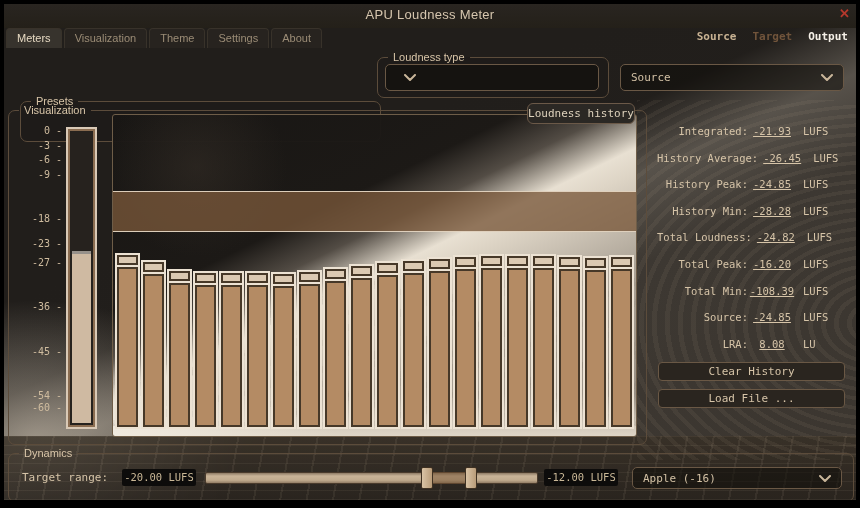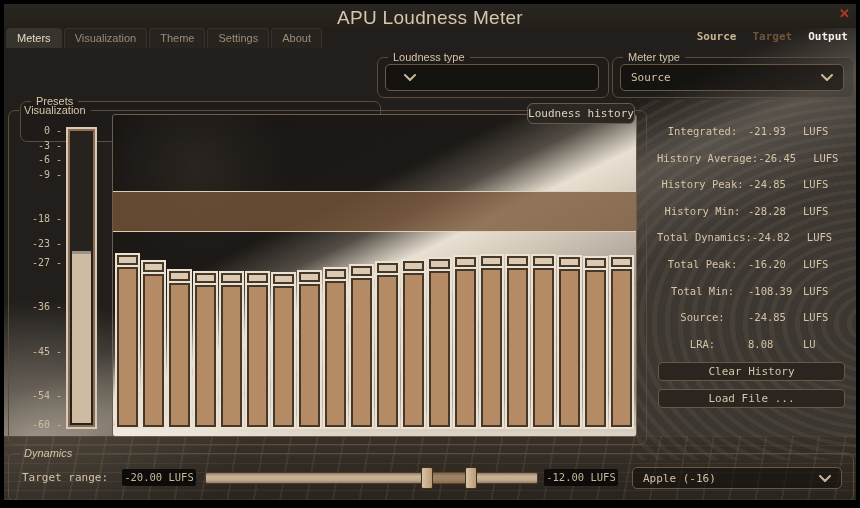"APU Loudness Meter" .title { font-size: 19px -> 13px }
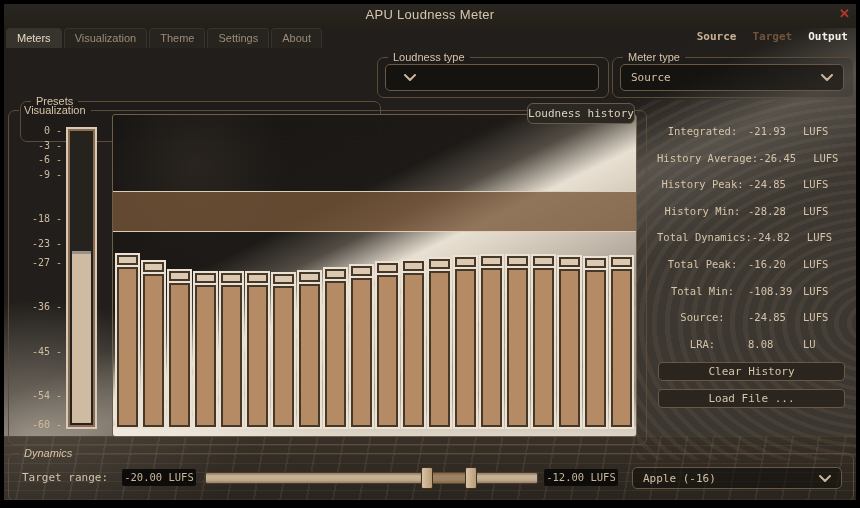"Meter type" fieldset { html: <fieldset> <legend>Meter type</legend> </fieldset> -> none }
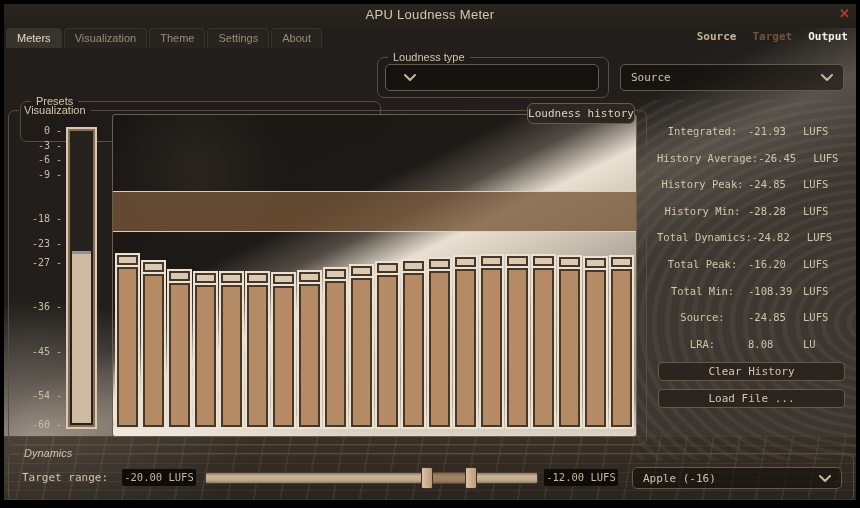"Integrated:" .stat-row .n { text-align: center -> right }
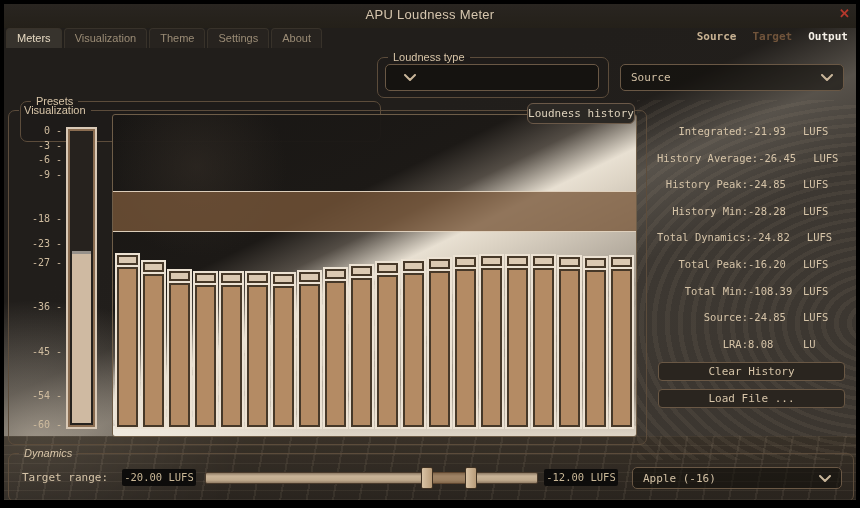"-21.93" .stat-row .v { text-align: left -> center; text-decoration: none -> underline }
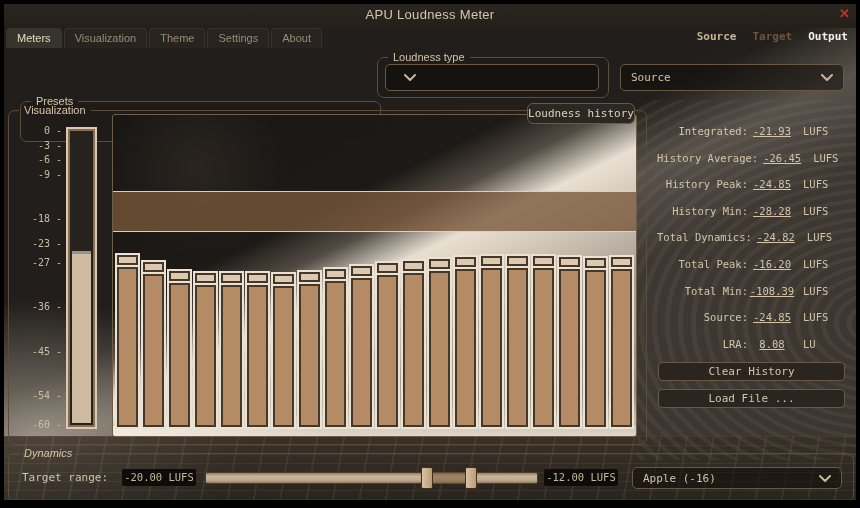"Total Dynamics:" span.n { text: Dynamics -> Loudness }
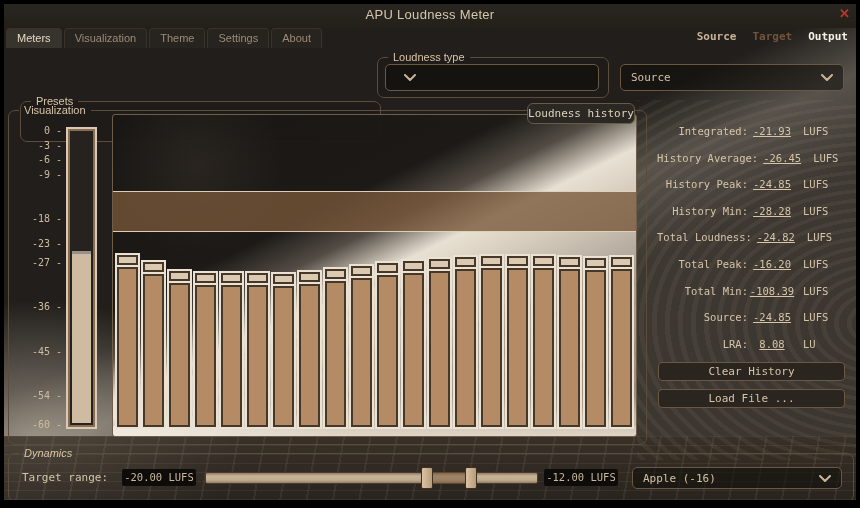"-60 -" div.tick { top: 419px -> 402px }
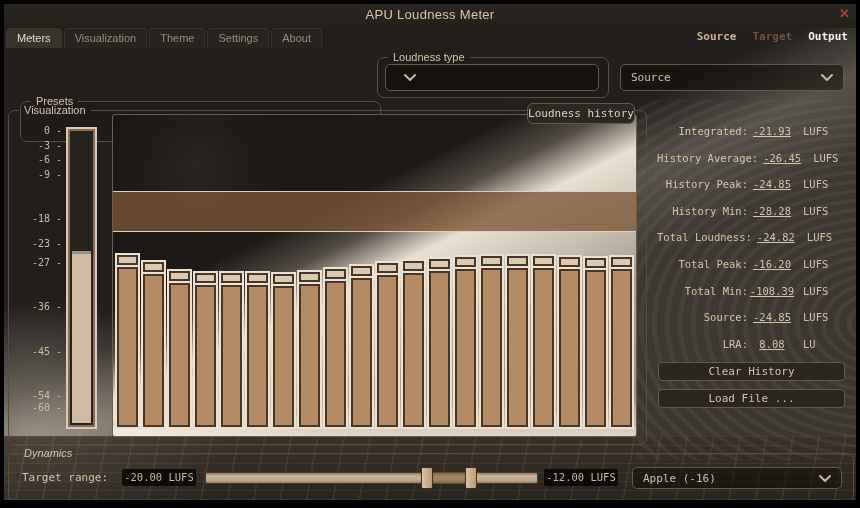"Dynamics" fieldset { font-style: italic -> none }
